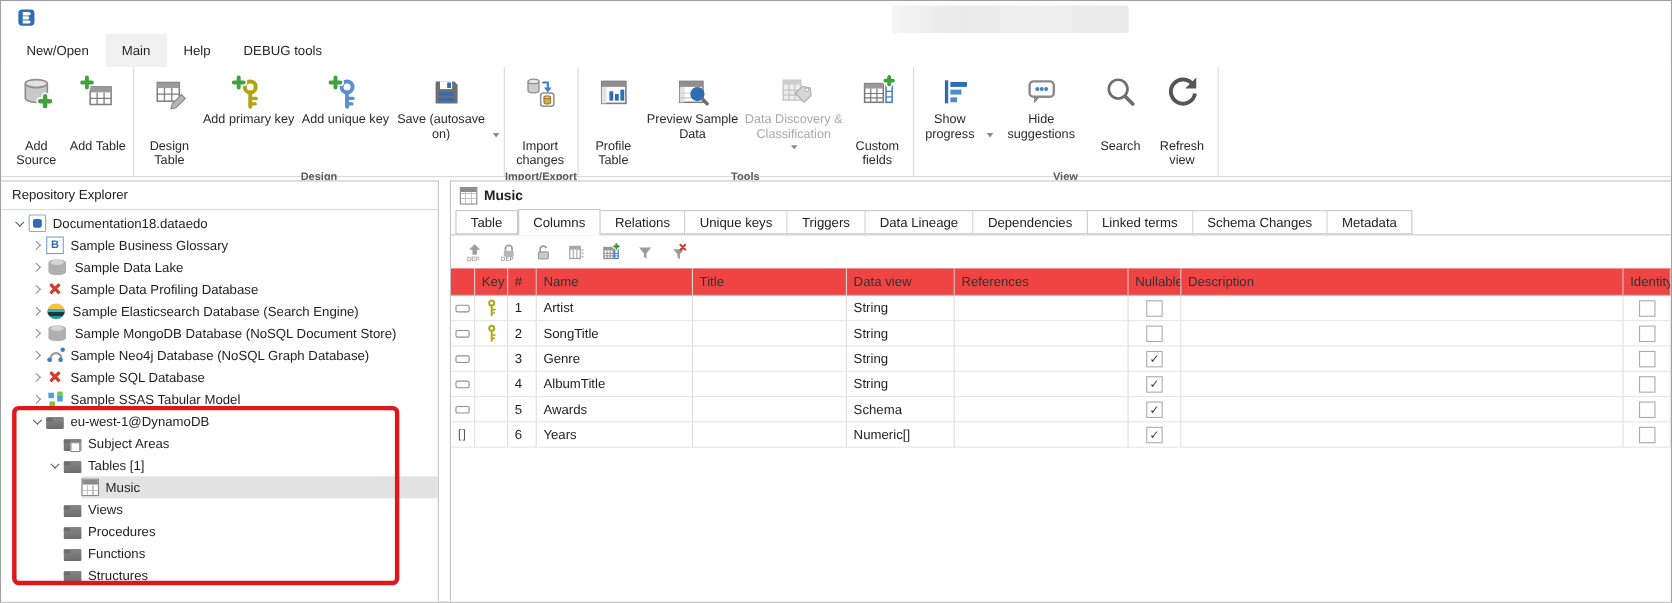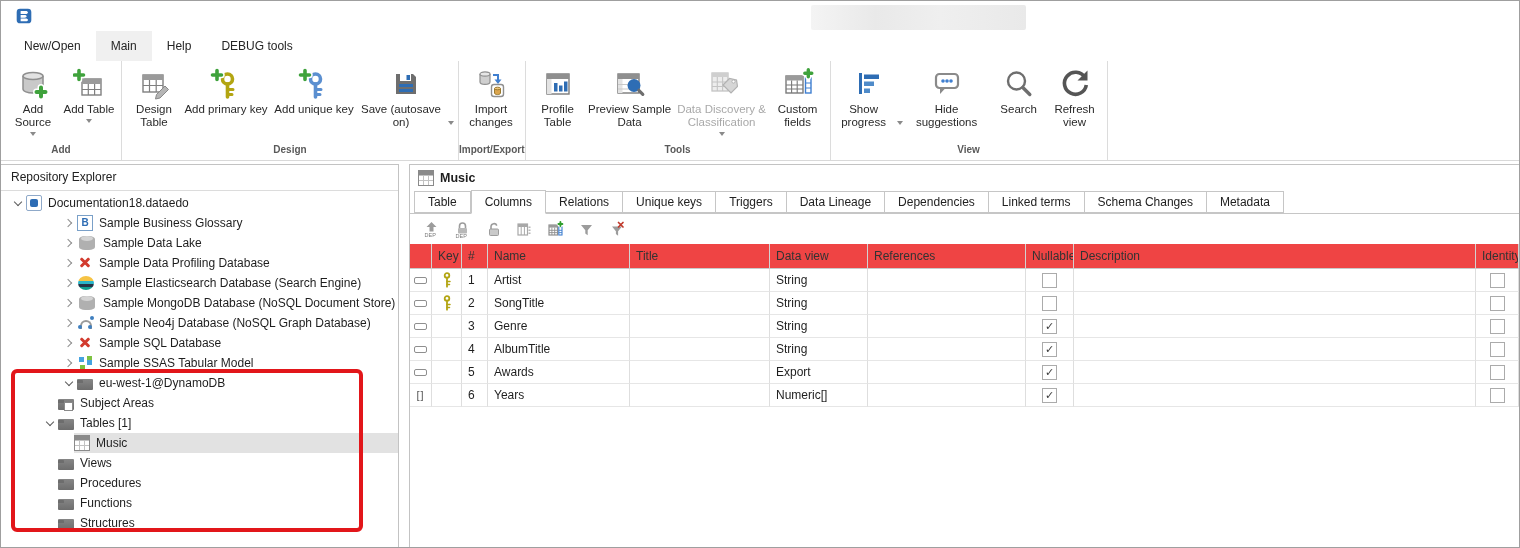"Add Source" .rbtn.narrow { gap: none -> 24px }
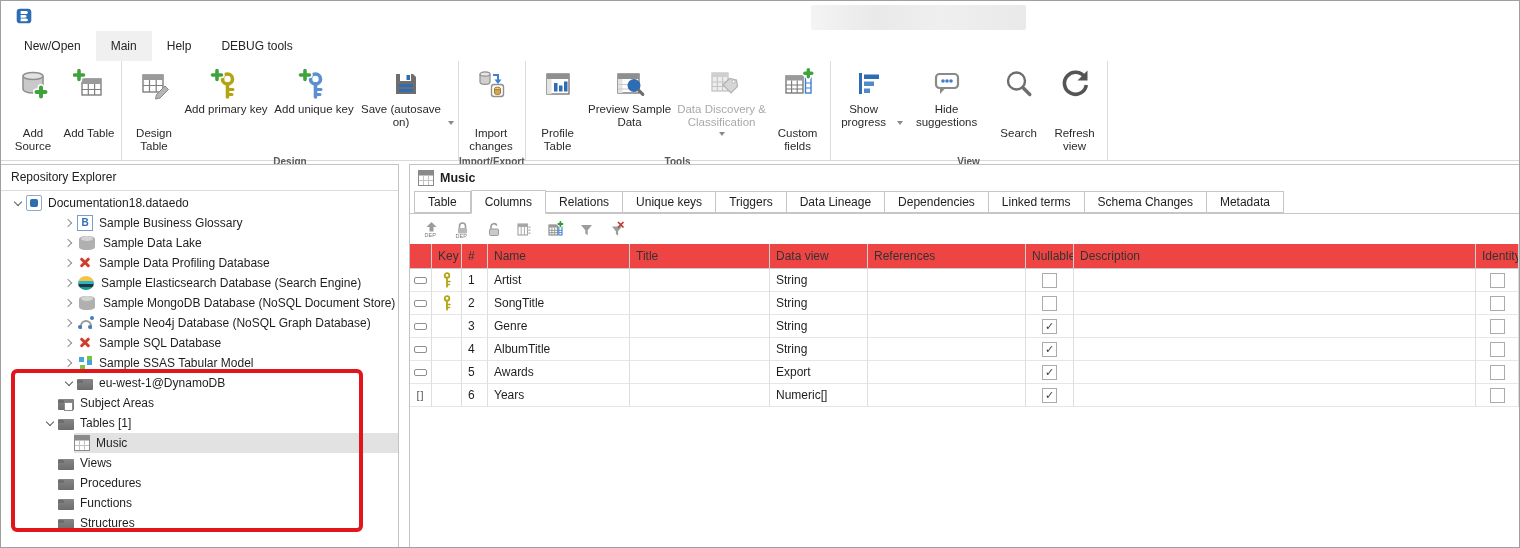"Sample Business Glossary" .lvl1 { margin-left: 35px -> none }
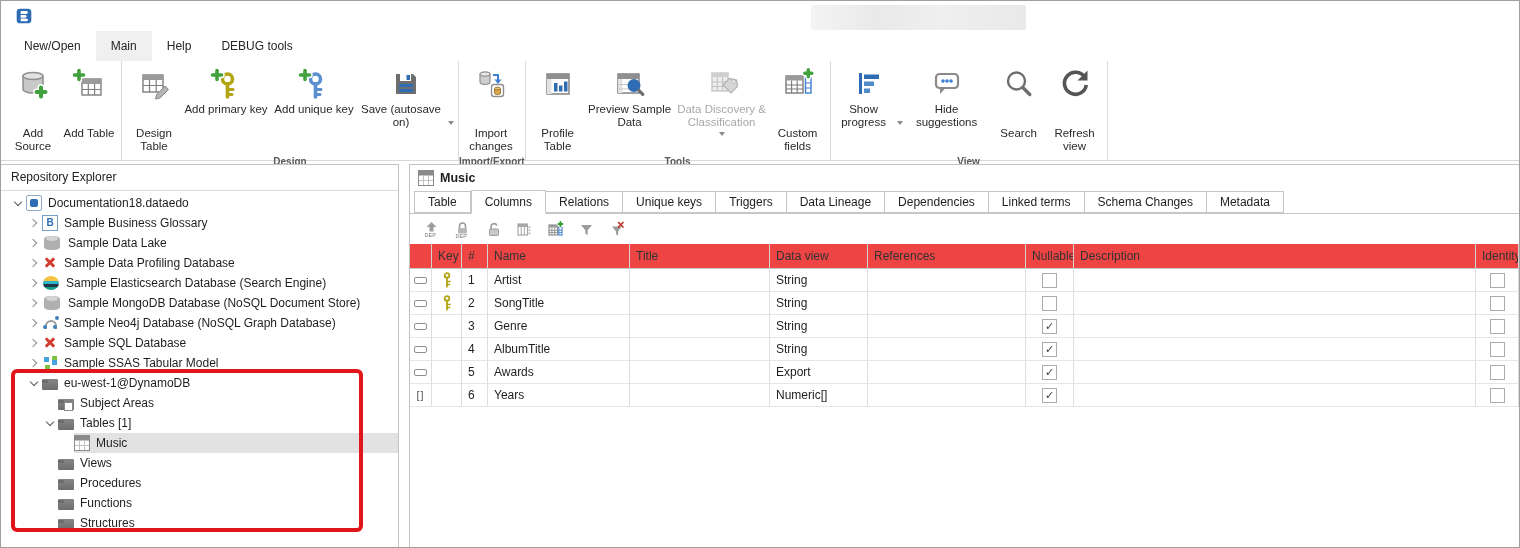"Export" div.gcell { text: Export -> Schema }
